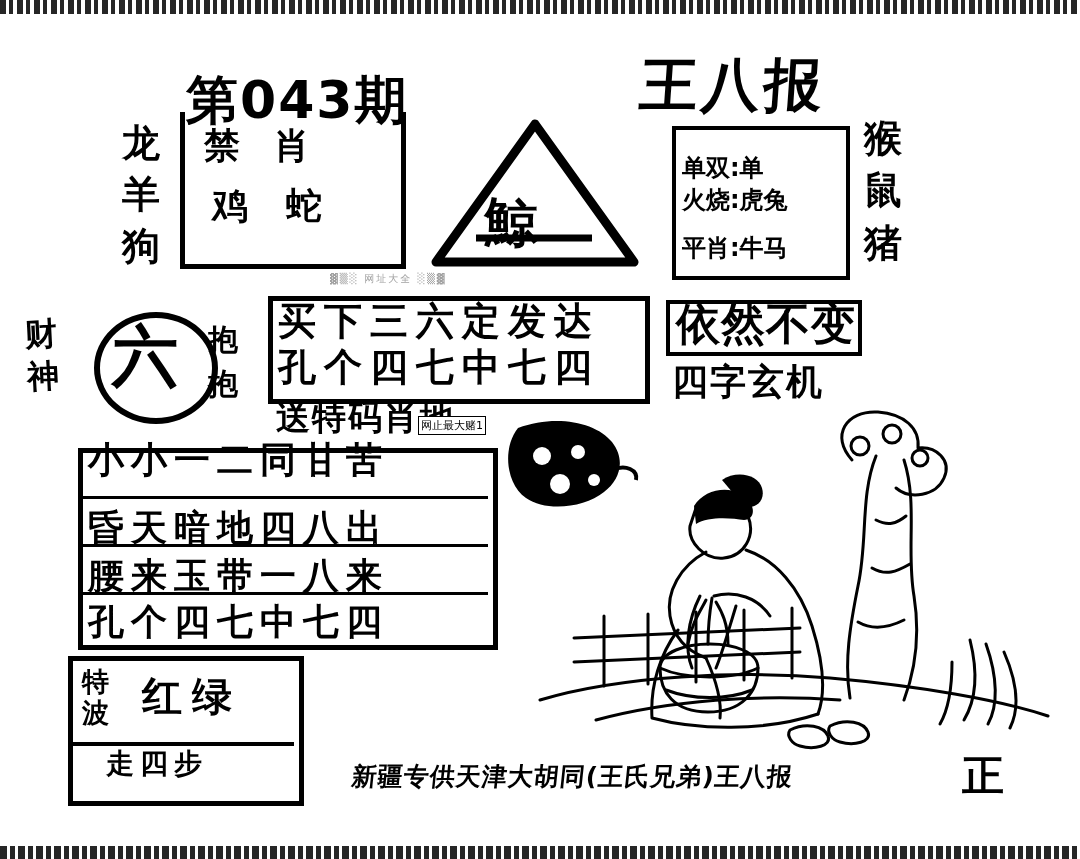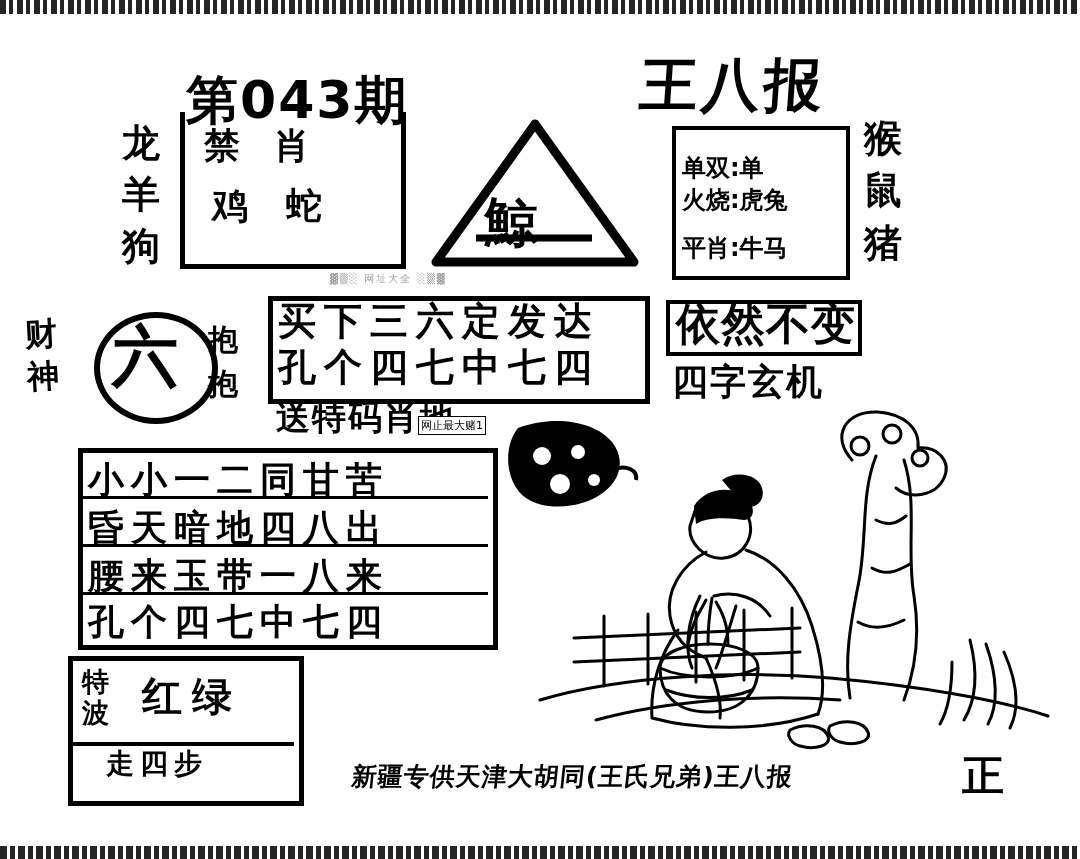"小小一二同甘苦" #v0 { top: 456px -> 436px }
